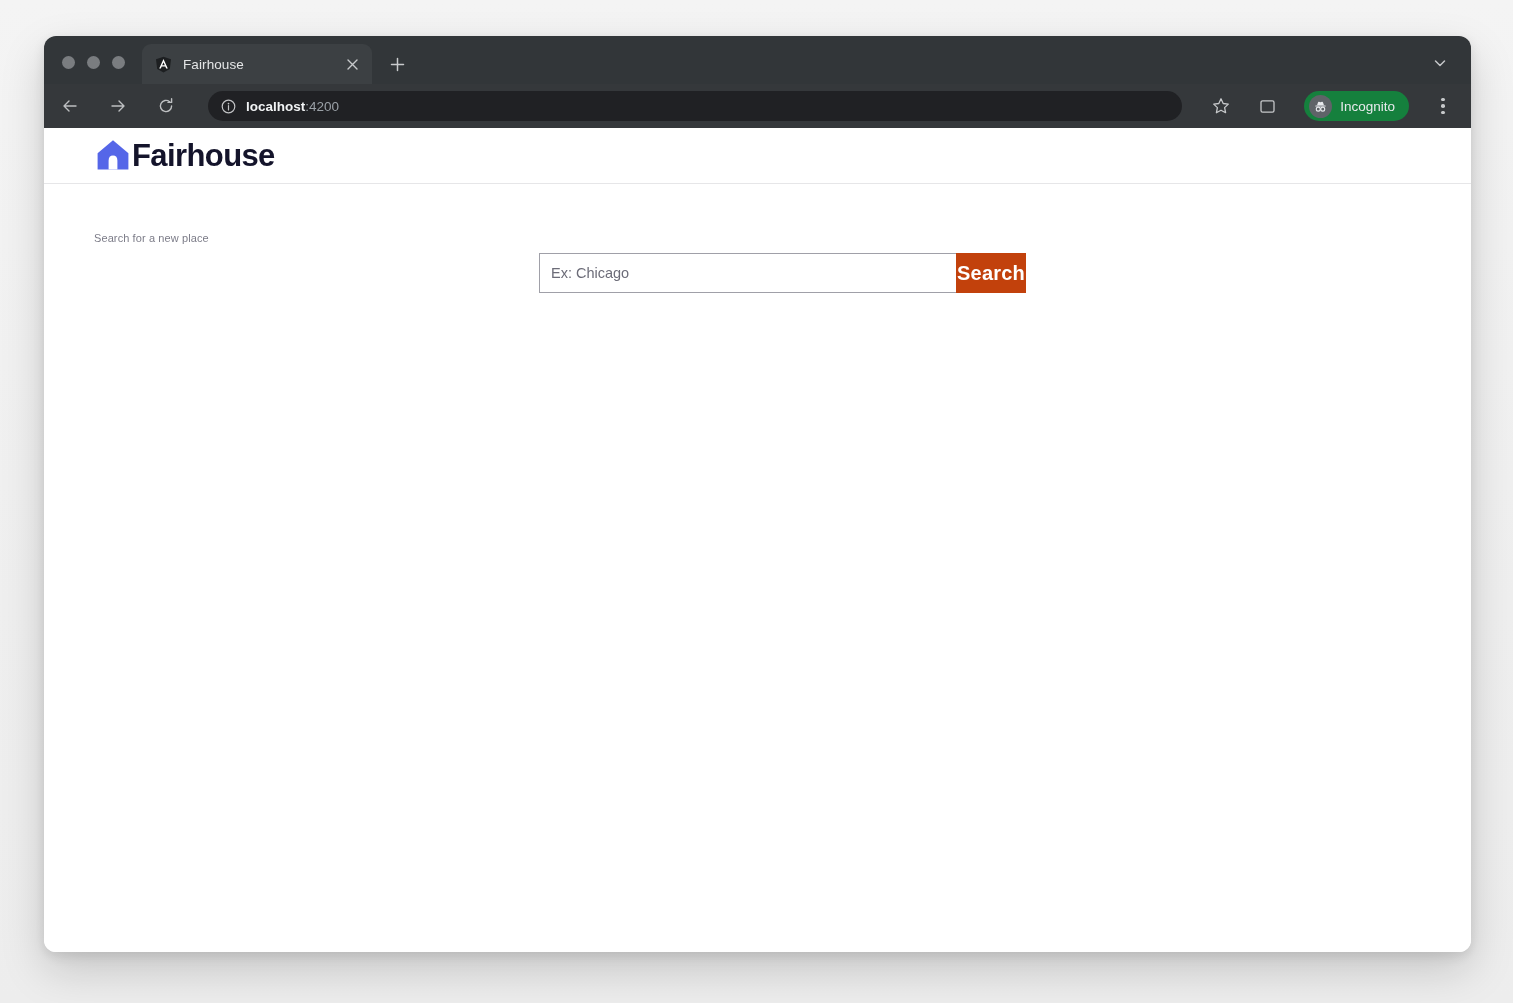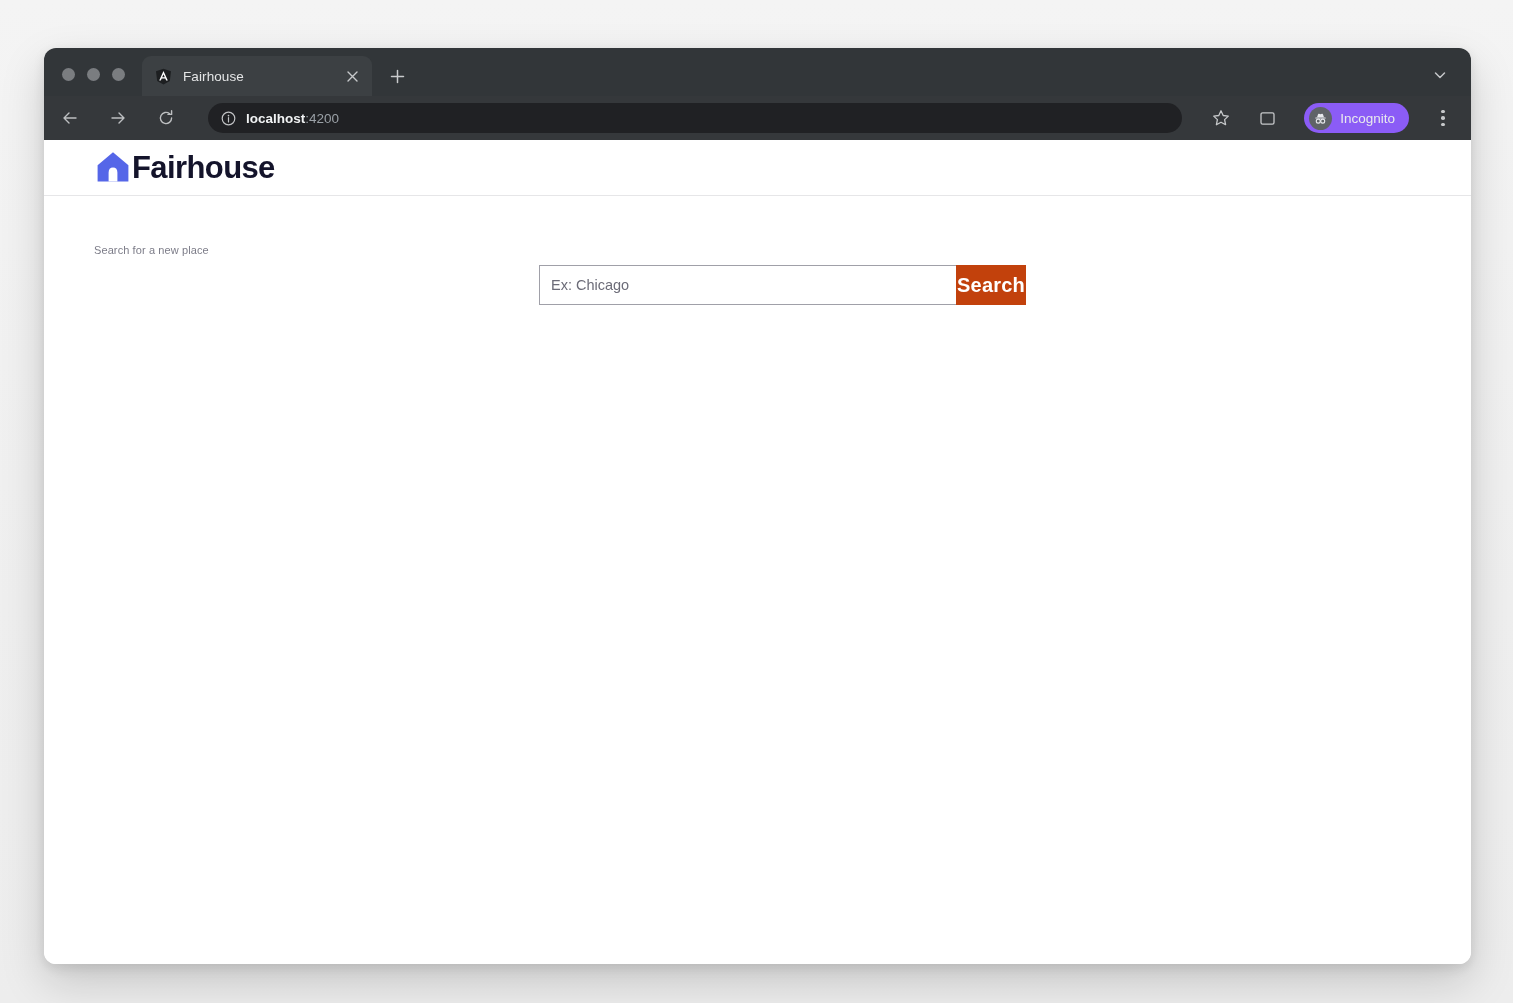"Fairhouse" #browser-window { top: 48px -> 36px }
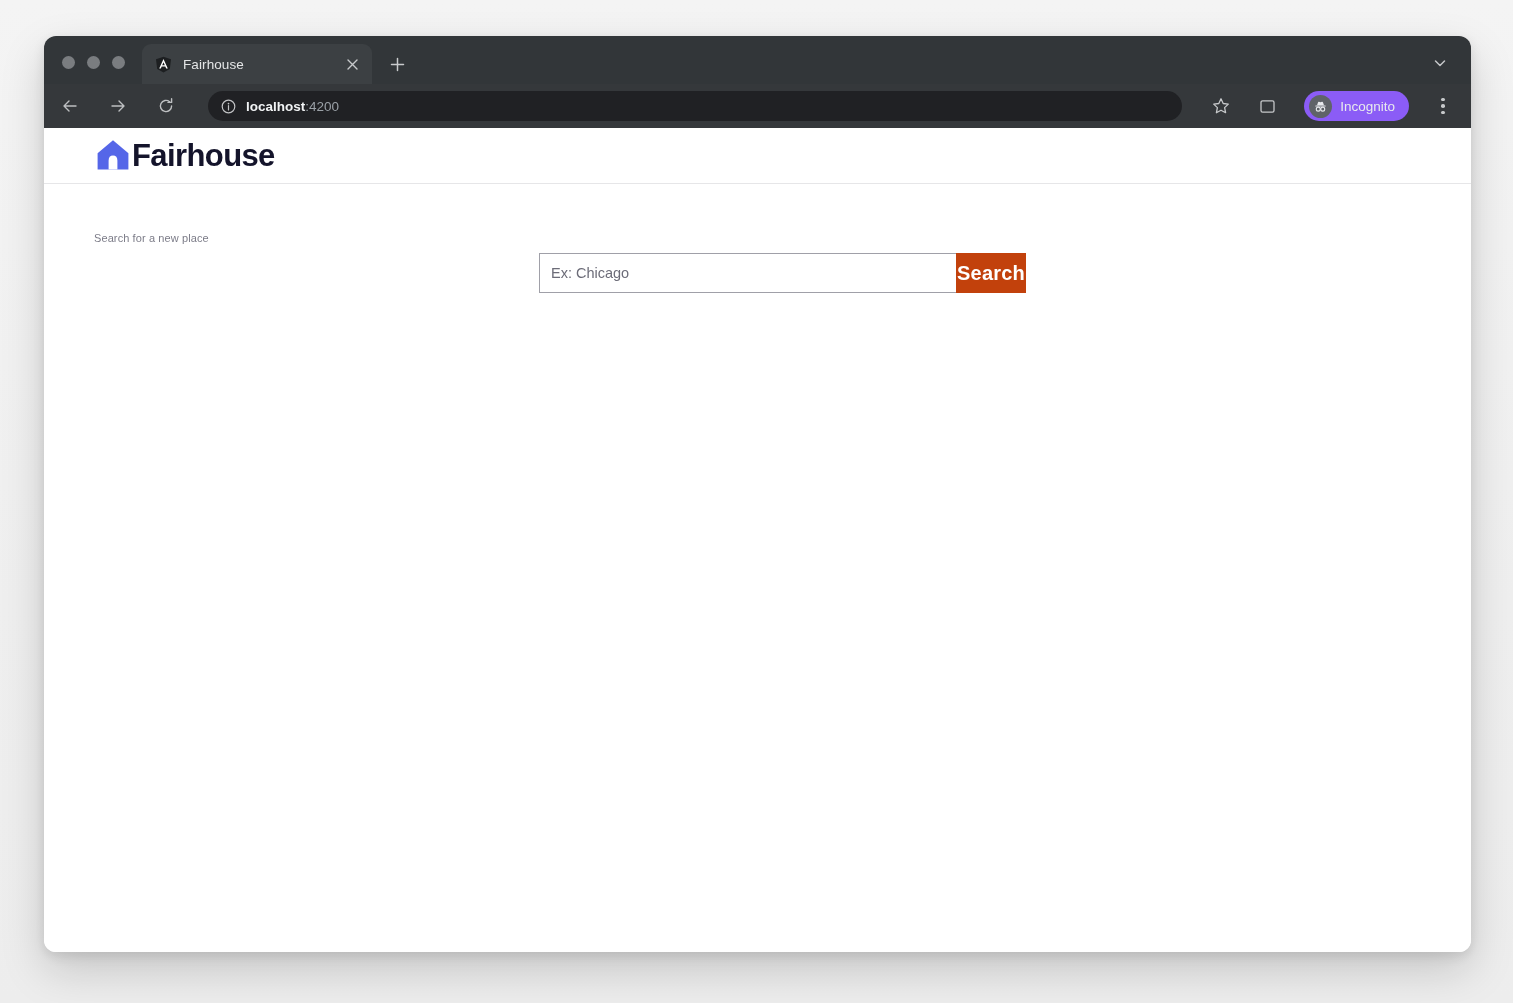"Incognito" .incognito-chip { background: #8b5cf6 -> #15803d }
